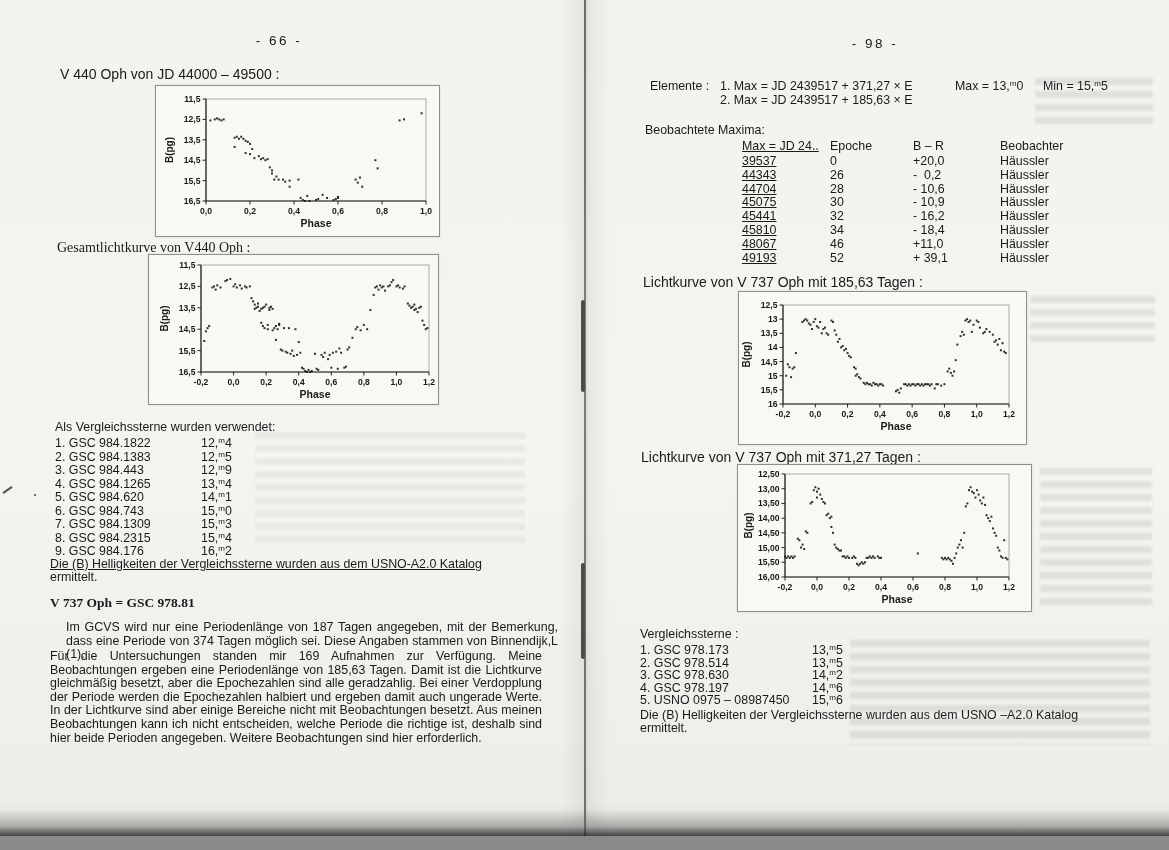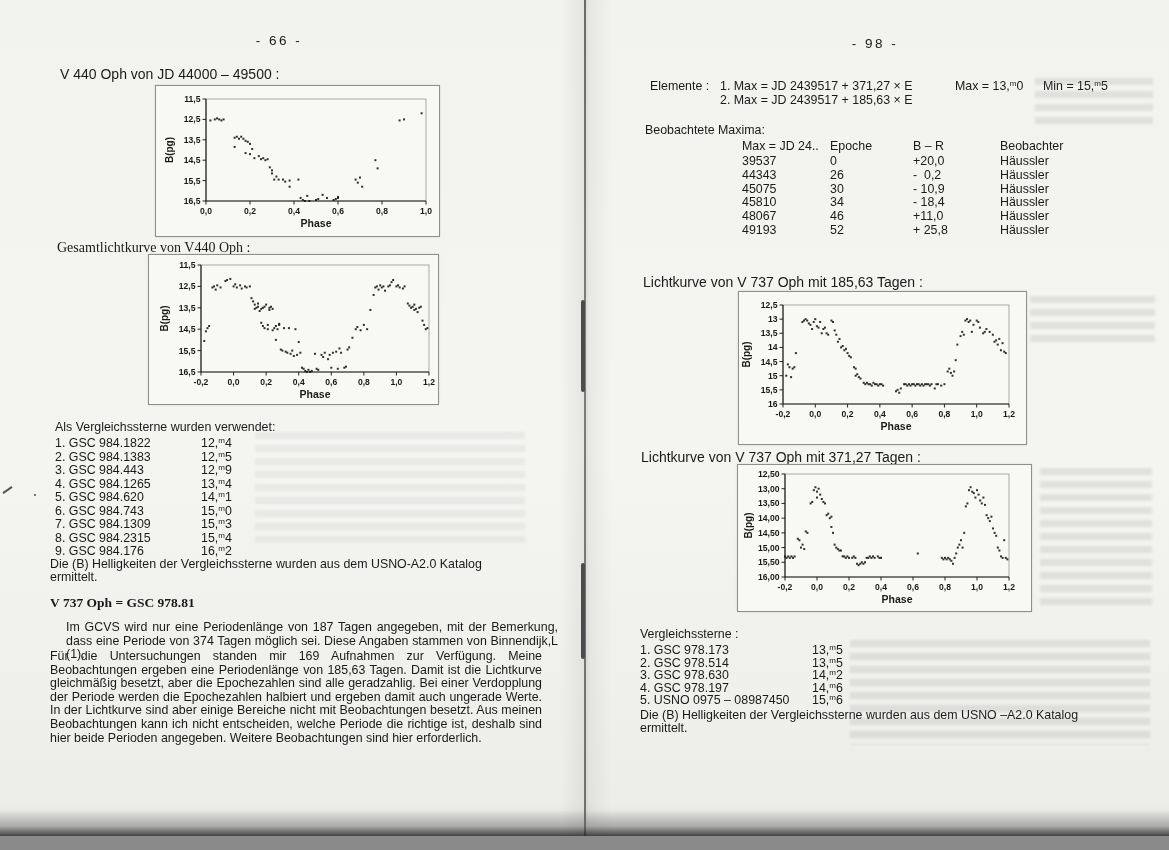"Max = JD 24.." .mt-c0 { text-decoration: none -> underline }
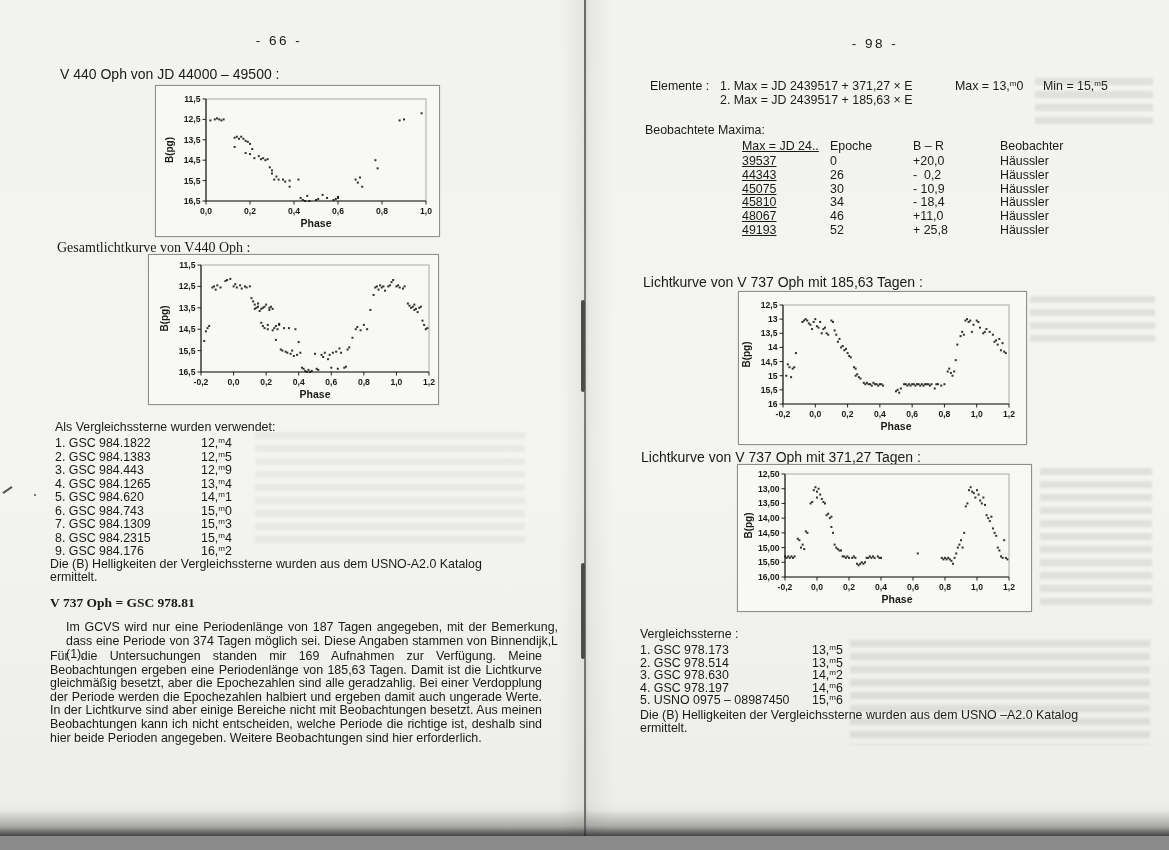"44704 28 - 10,6 Häussler" div.mt-row { html: none -> <div><span>44704</span><span>28</span><span>- 10,6</span><span>Häussler</span></div> }
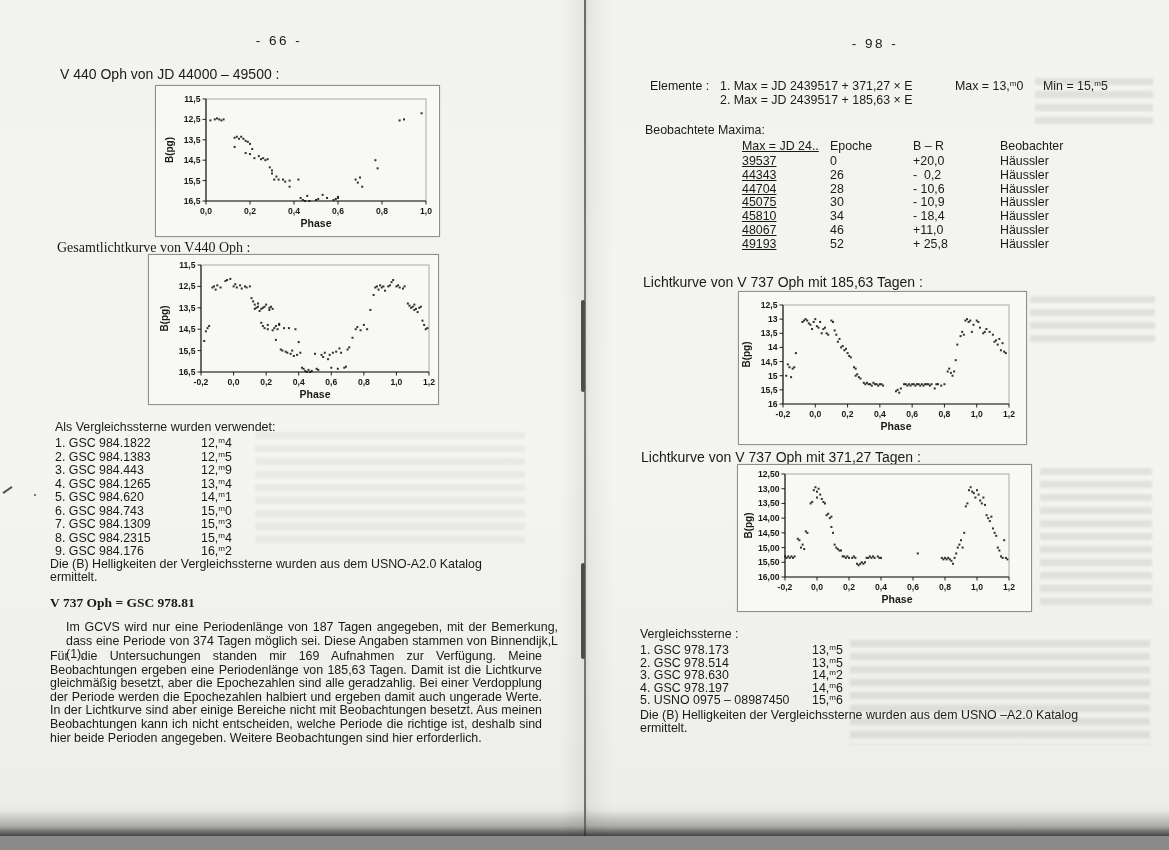"45441 32 - 16,2 Häussler" div.mt-row { html: none -> <div><span>45441</span><span>32</span><span>- 16,2</span><span>Häussler</span></div> }
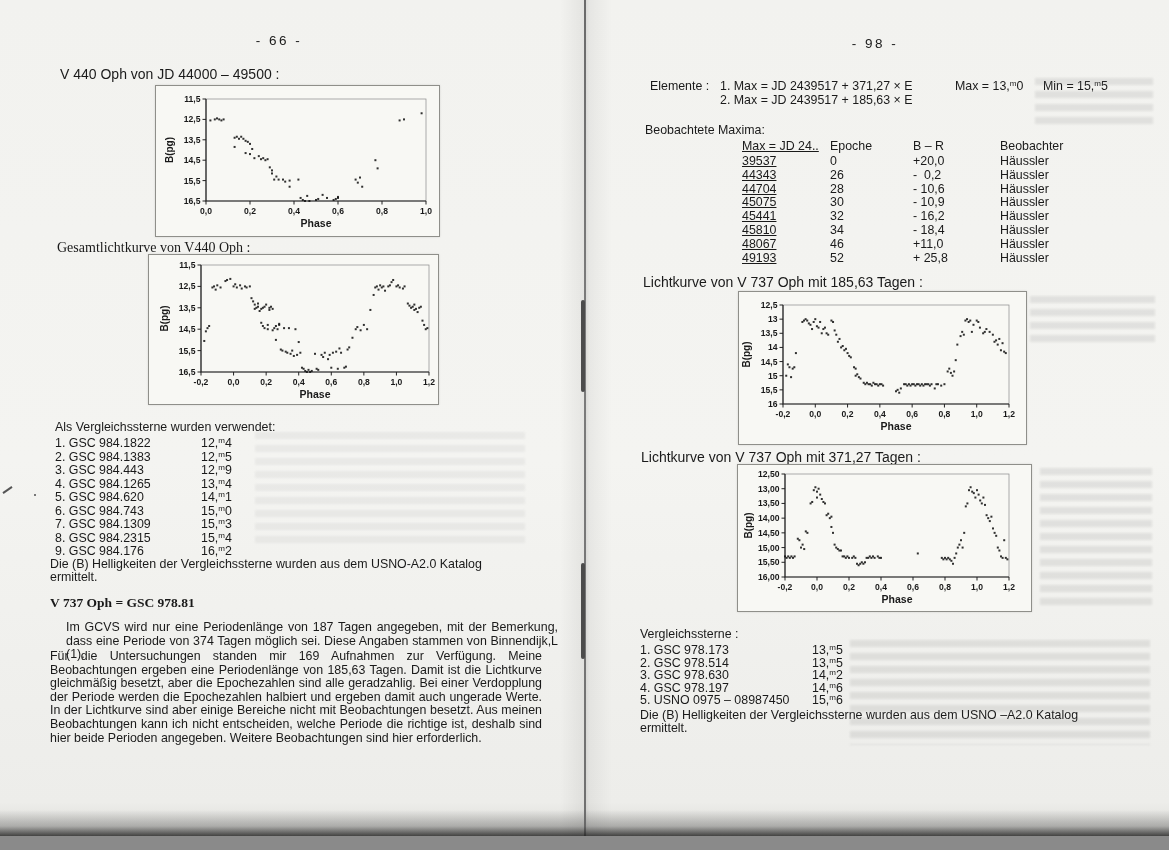"+ 25,8" span.mt-c { text: 25,8 -> 39,1 }
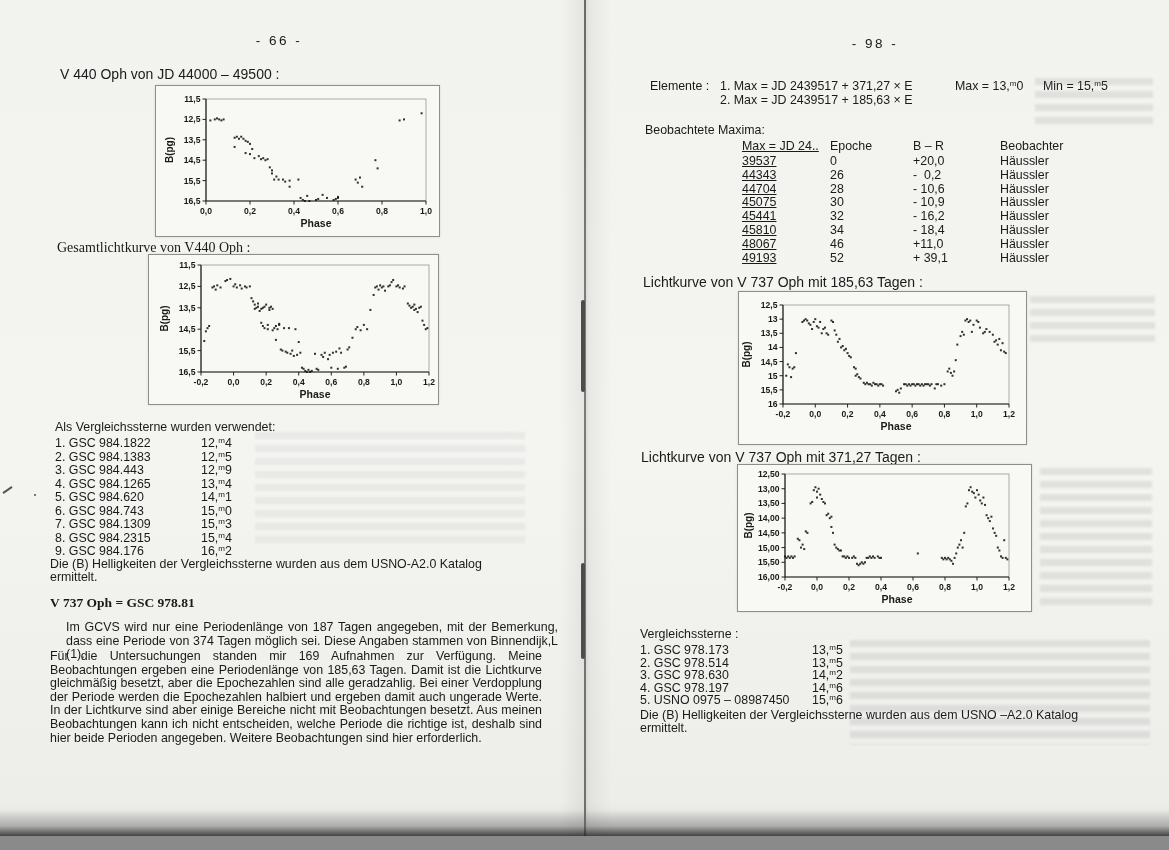"Die (B) Helligkeiten der Vergleichssterne wurden aus dem USNO-A2.0" div.abs { text-decoration: none -> underline }
